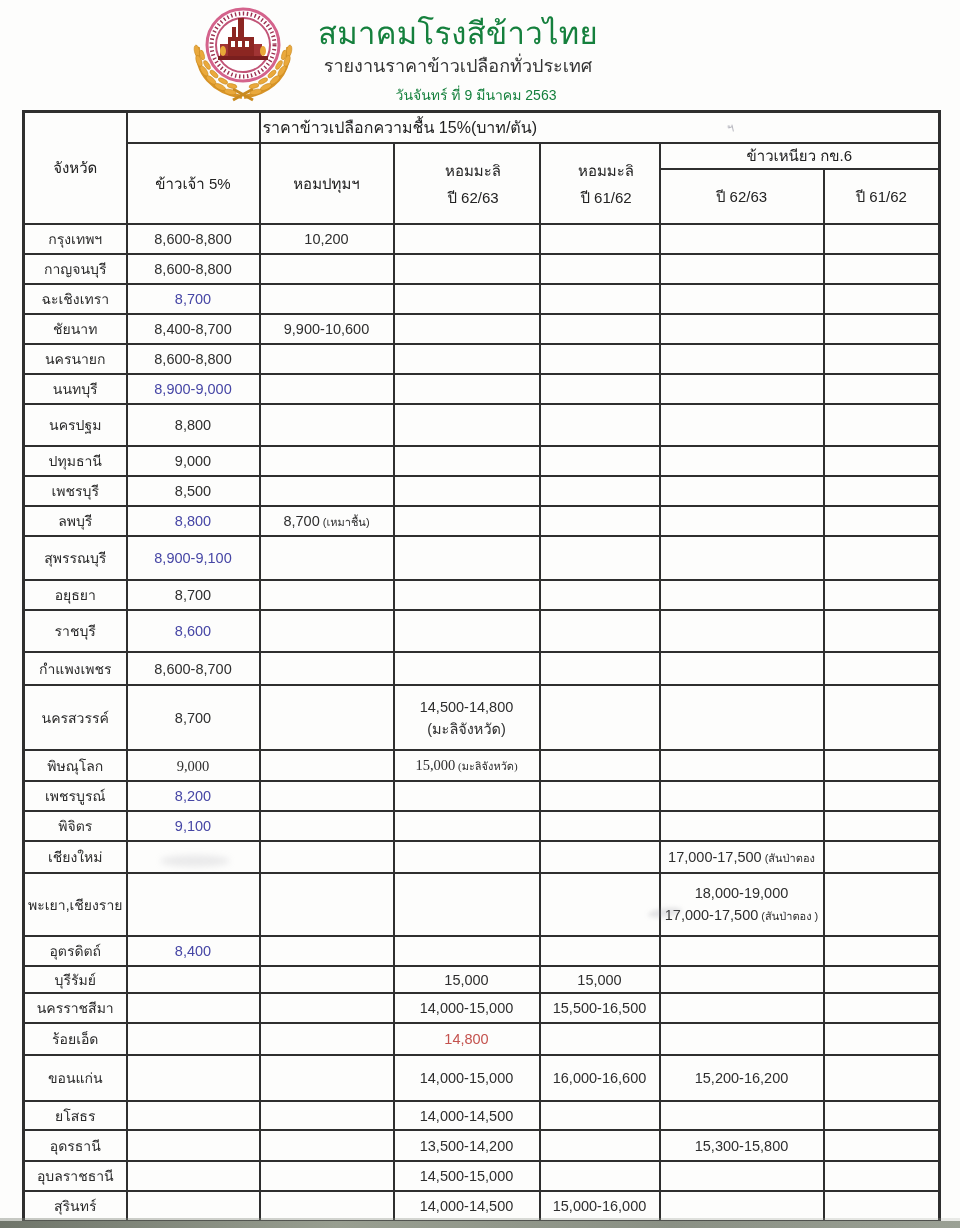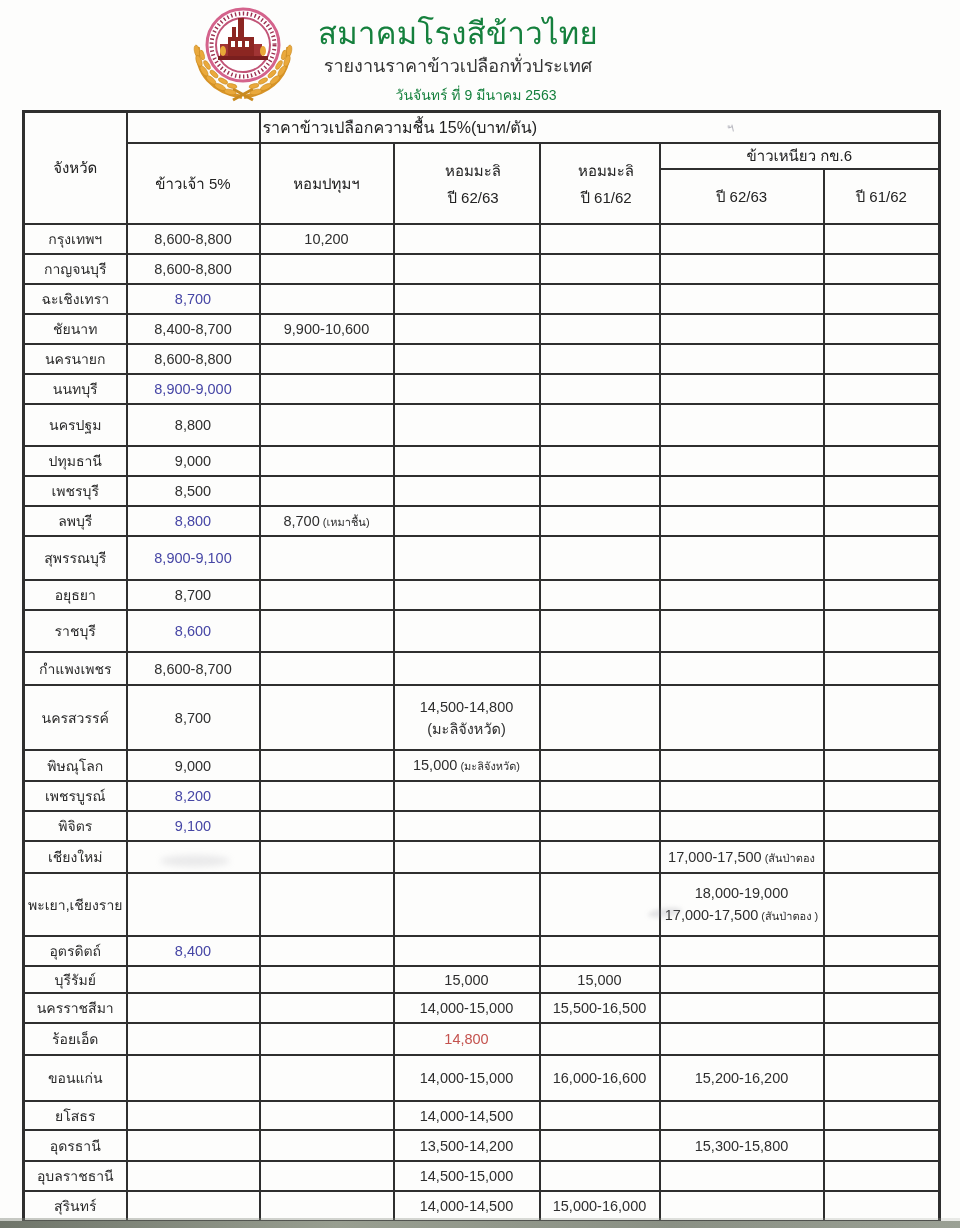"พิษณุโลก" tr { font-family: none -> Liberation Serif, serif }
